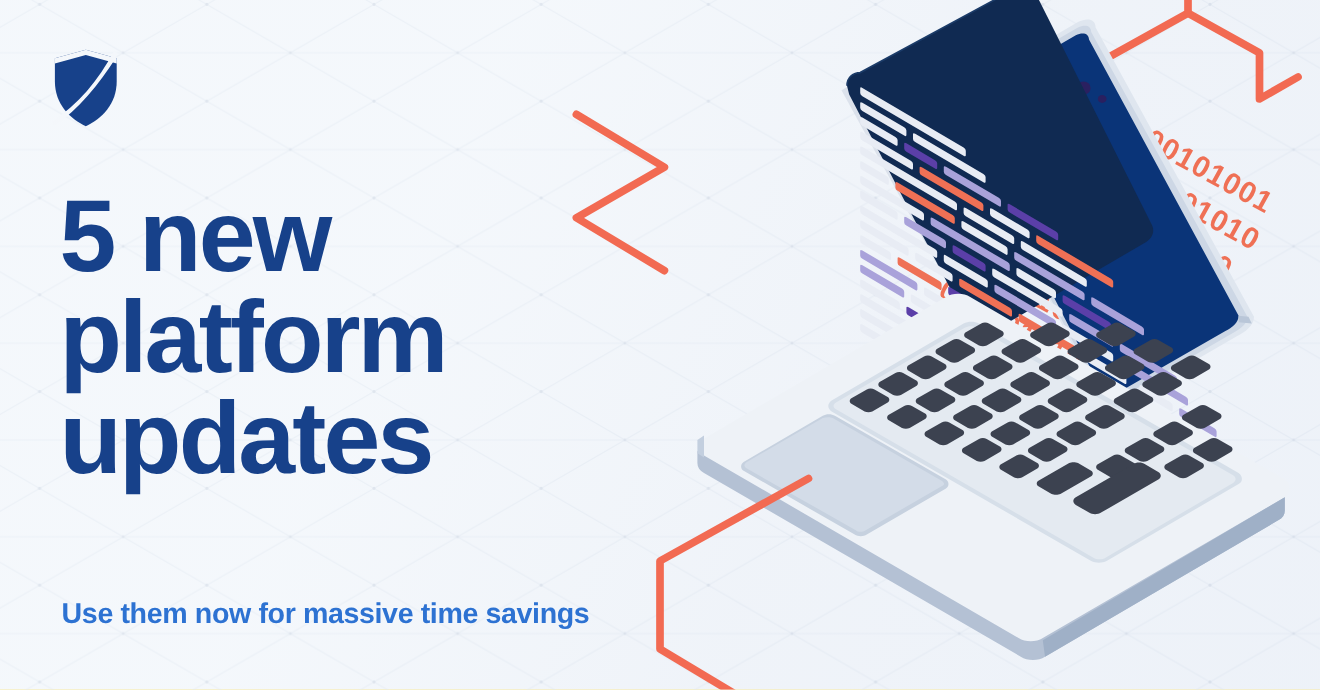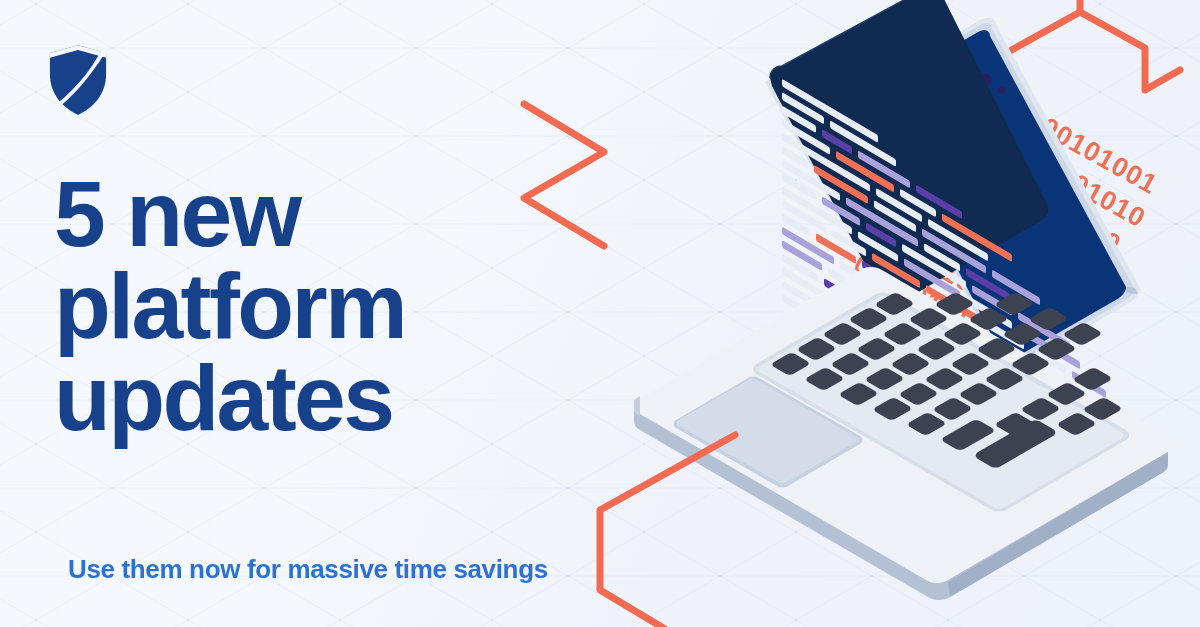"Use them now for massive" .subhead { margin: 12px -> 0 }
